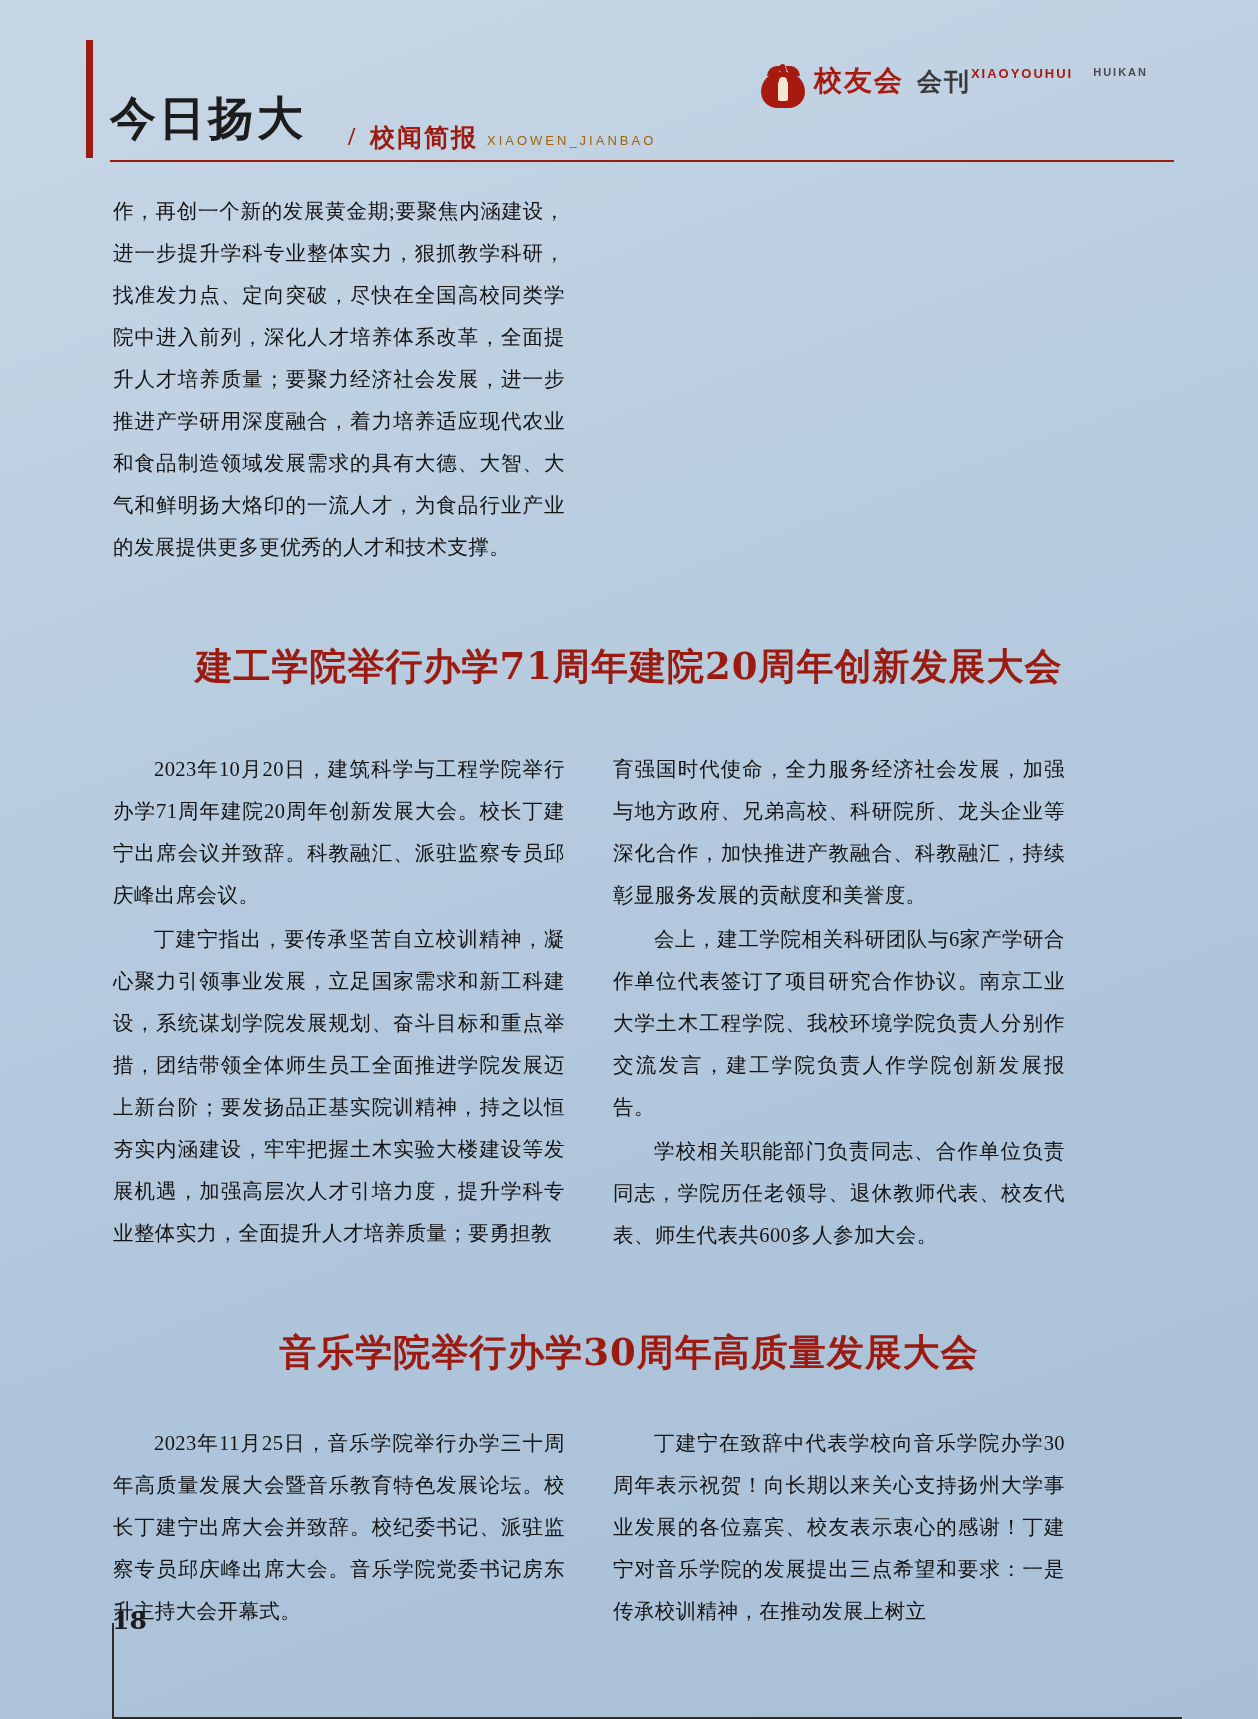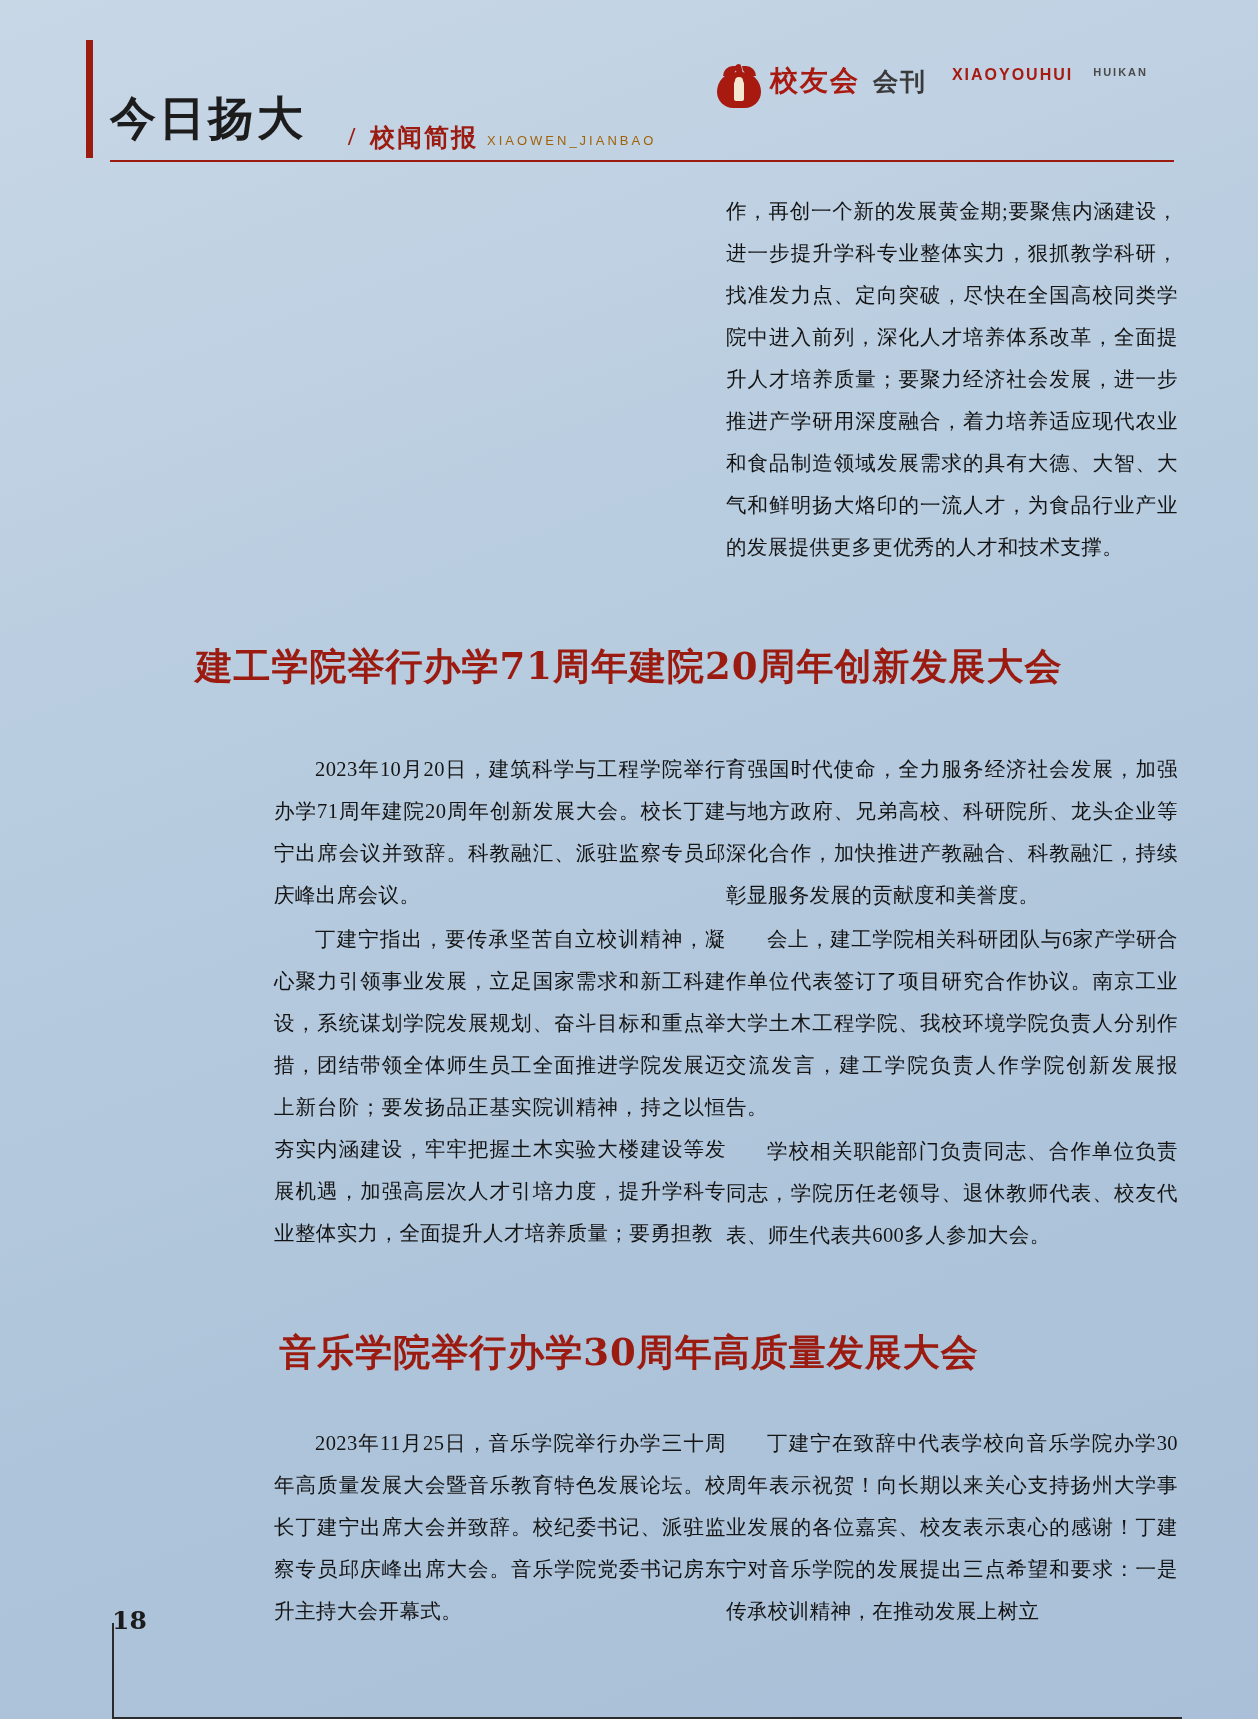"XIAOYOUHUI" .logo-en-main { font-size: 16px -> 13px; margin-left: 25px -> none }
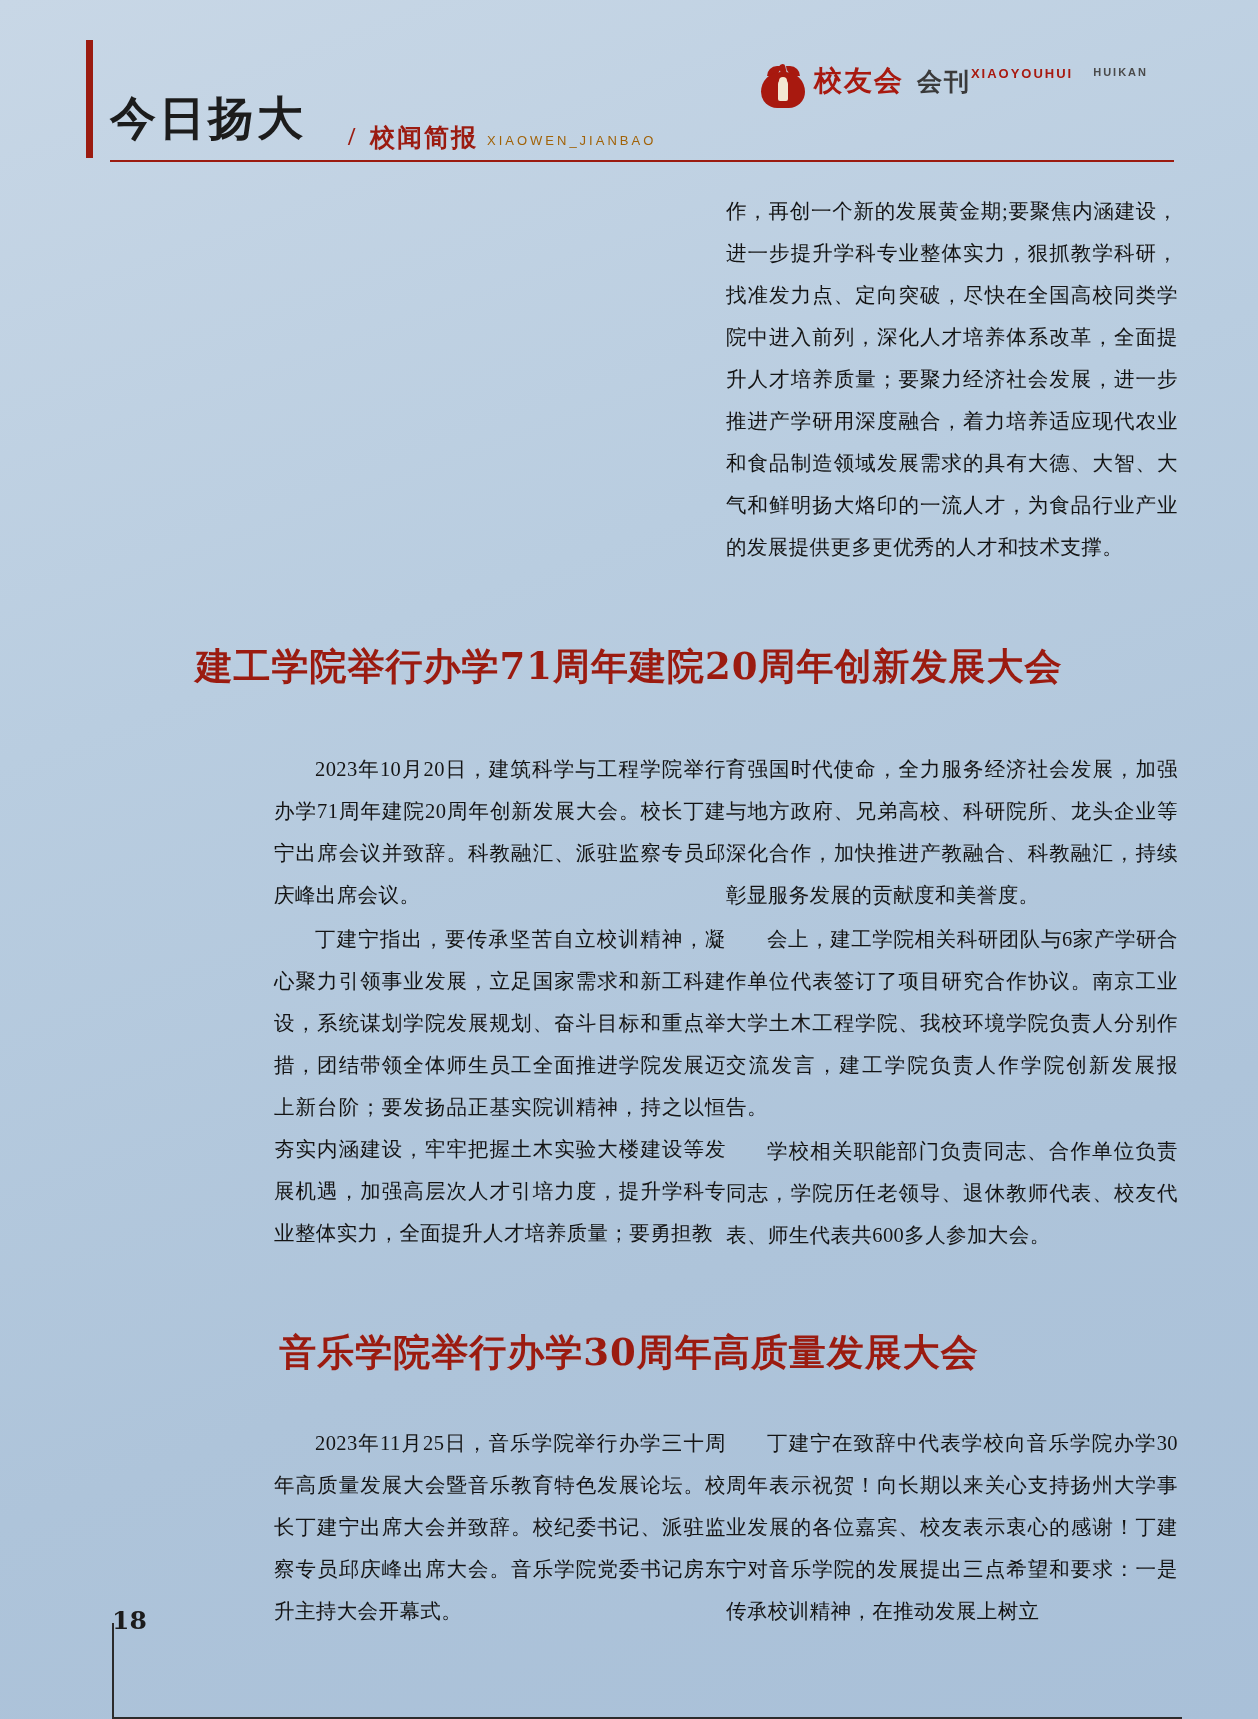"作，再创一个新的发展黄金期;要聚焦内涵建设，进一步提升学科专业整体实力，狠抓教学" .cols { gap: none -> 48px; justify-content: flex-end -> none; padding: 0 80px -> 0 113px }
